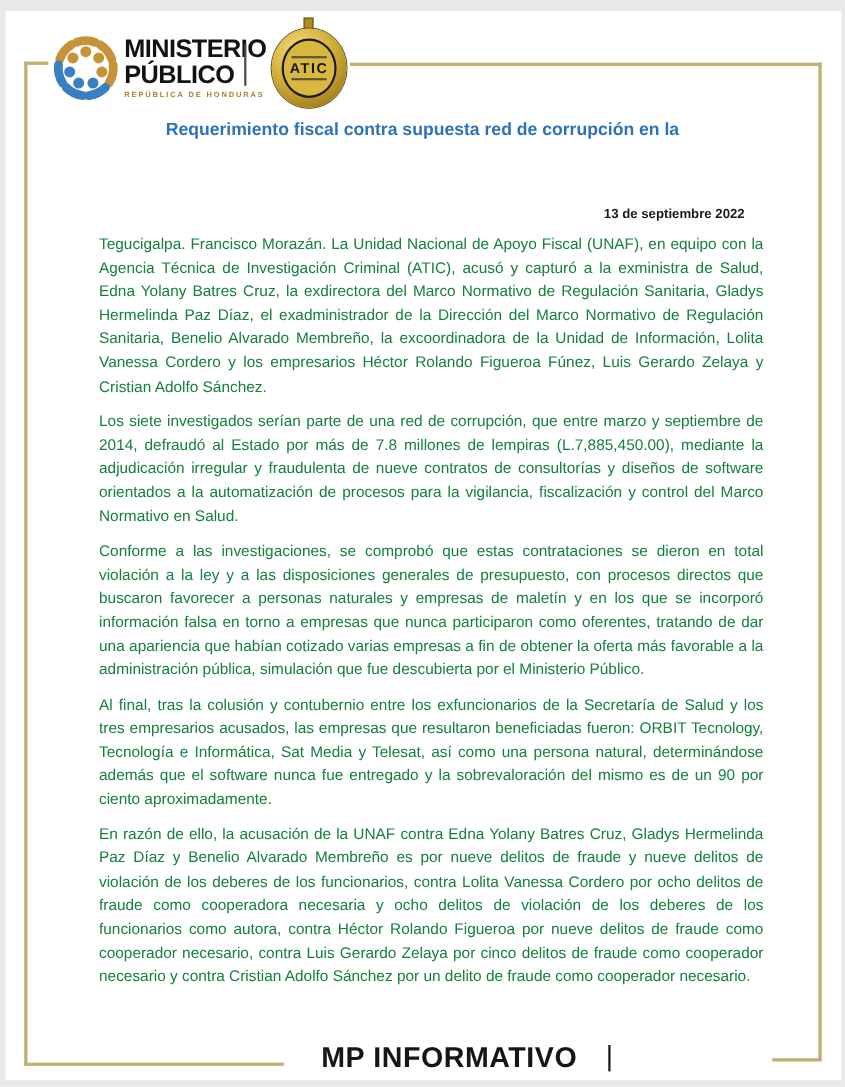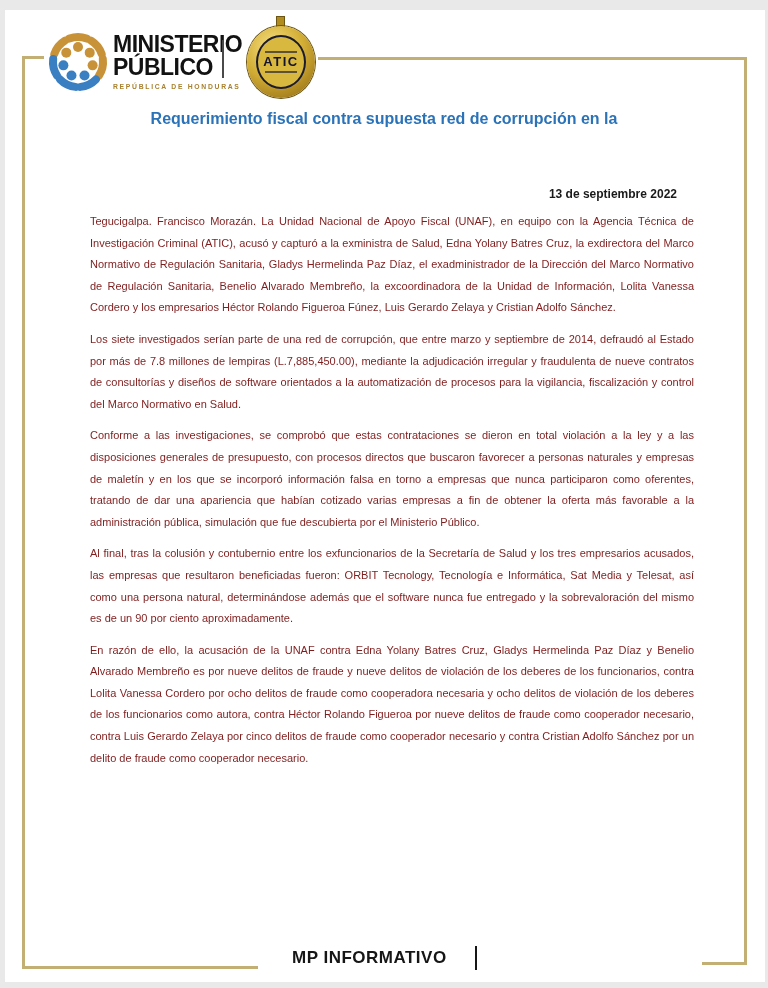"Tegucigalpa. Francisco Morazán. La" .body-text p { color: #7f1d1d -> #15803d; font-size: 11px -> 14px }
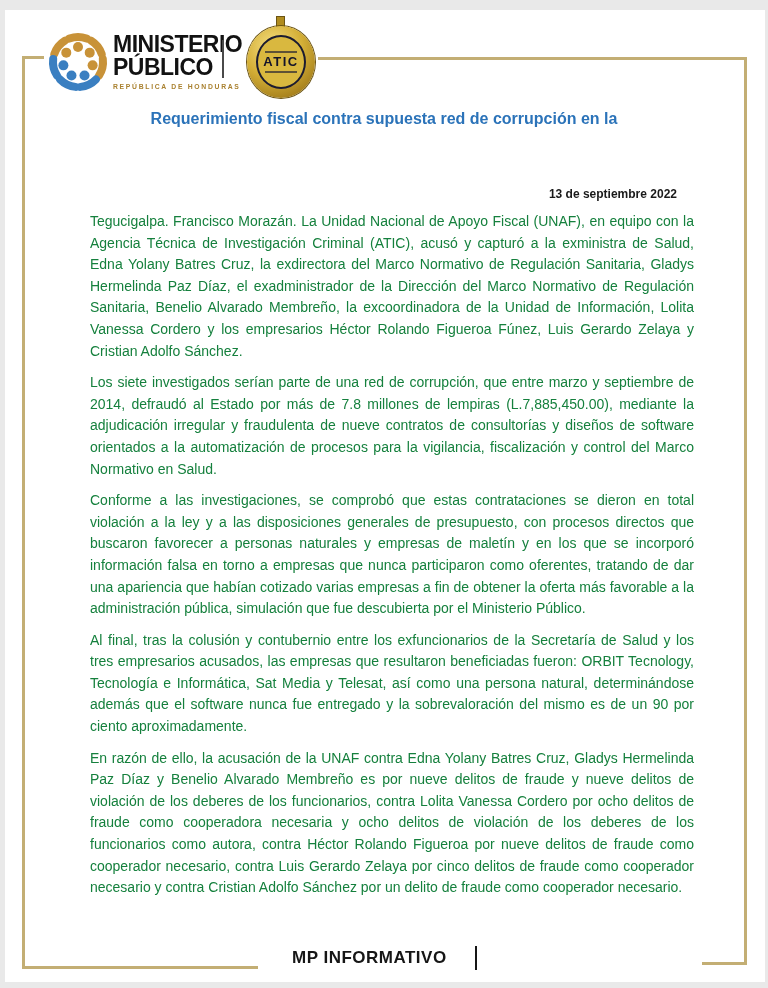"MP INFORMATIVO" .footer { font-size: 17px -> 26px }
